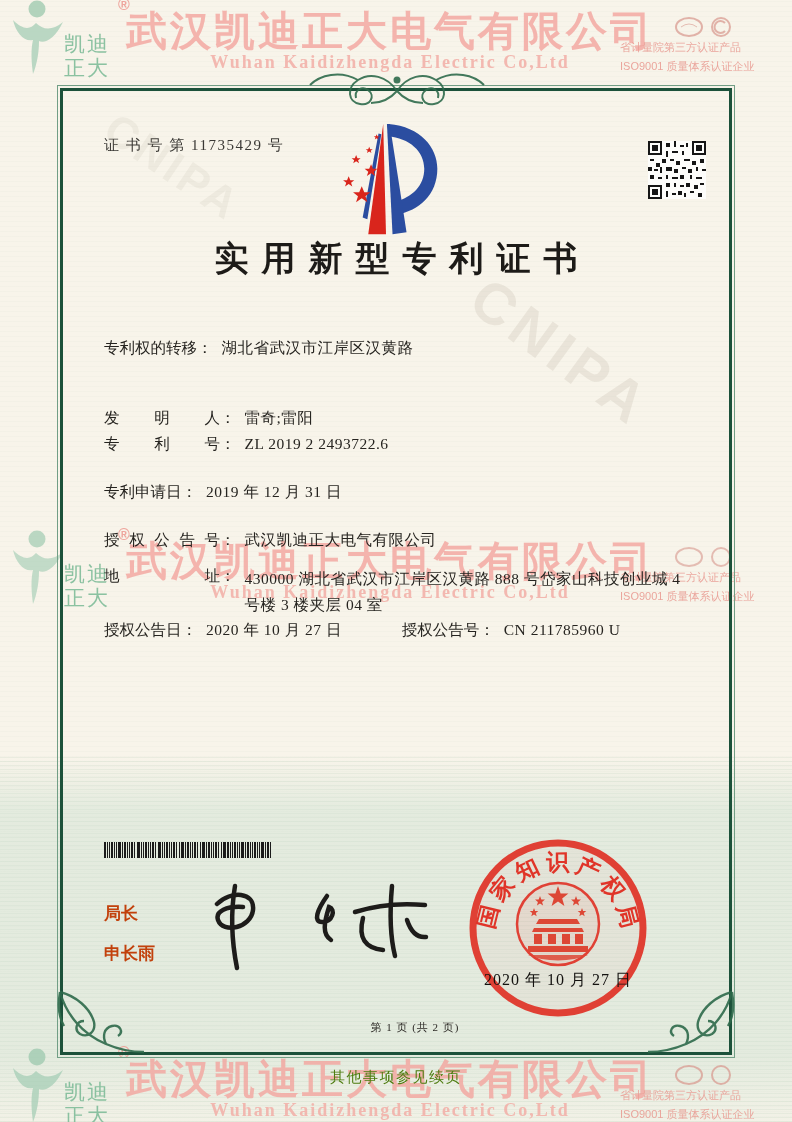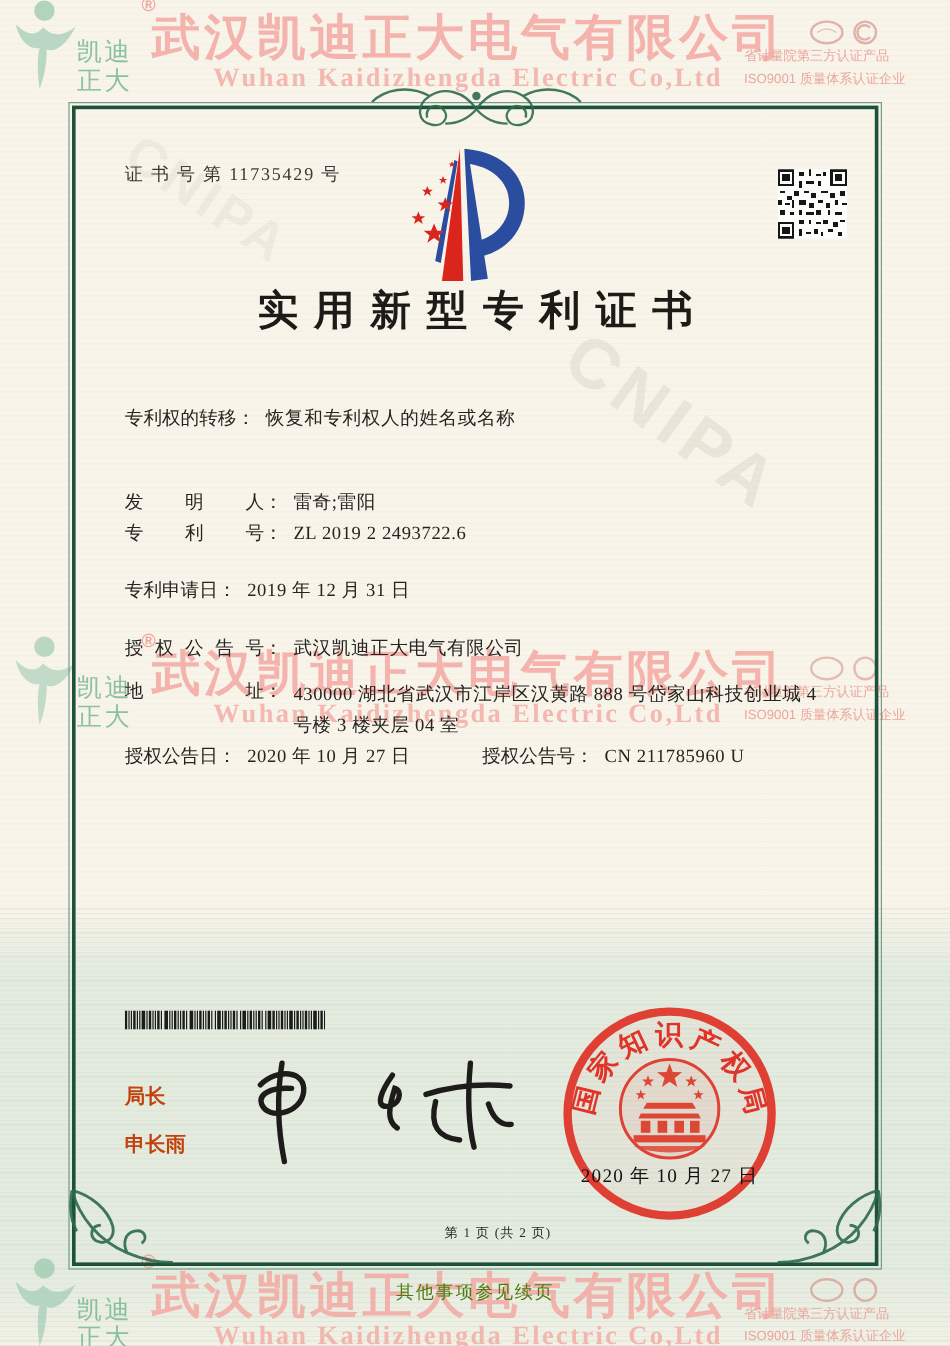"Wuhan Kaidizhengda Electric Co,Ltd" .company-en { font-size: 22px -> 18px }
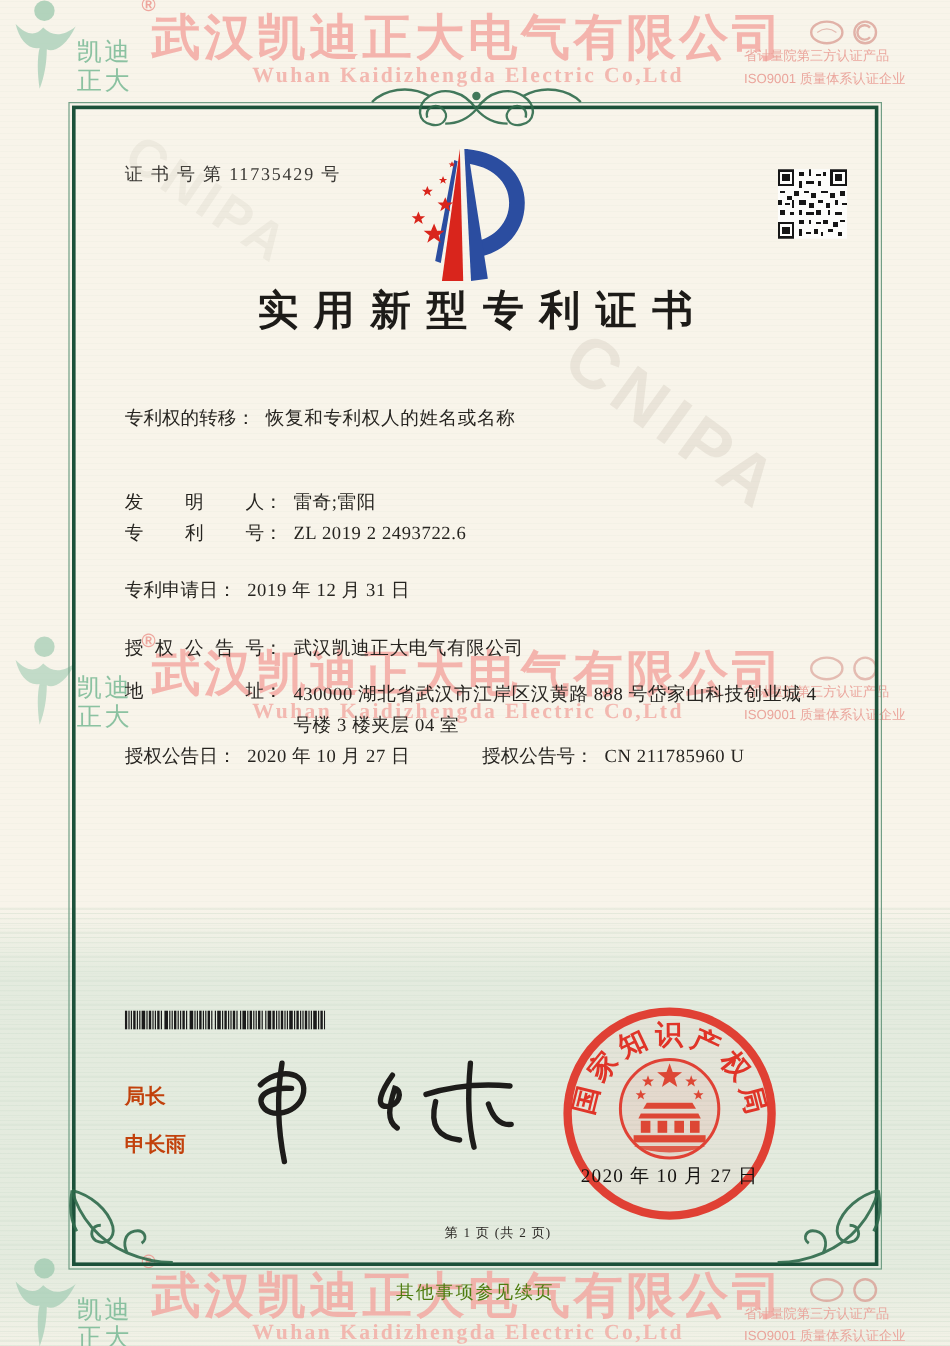"恢复和专利权人的姓名或名称" span.fvalue { text: 恢复和专利权人的姓名或名称 -> 湖北省武汉市江岸区汉黄路 }
